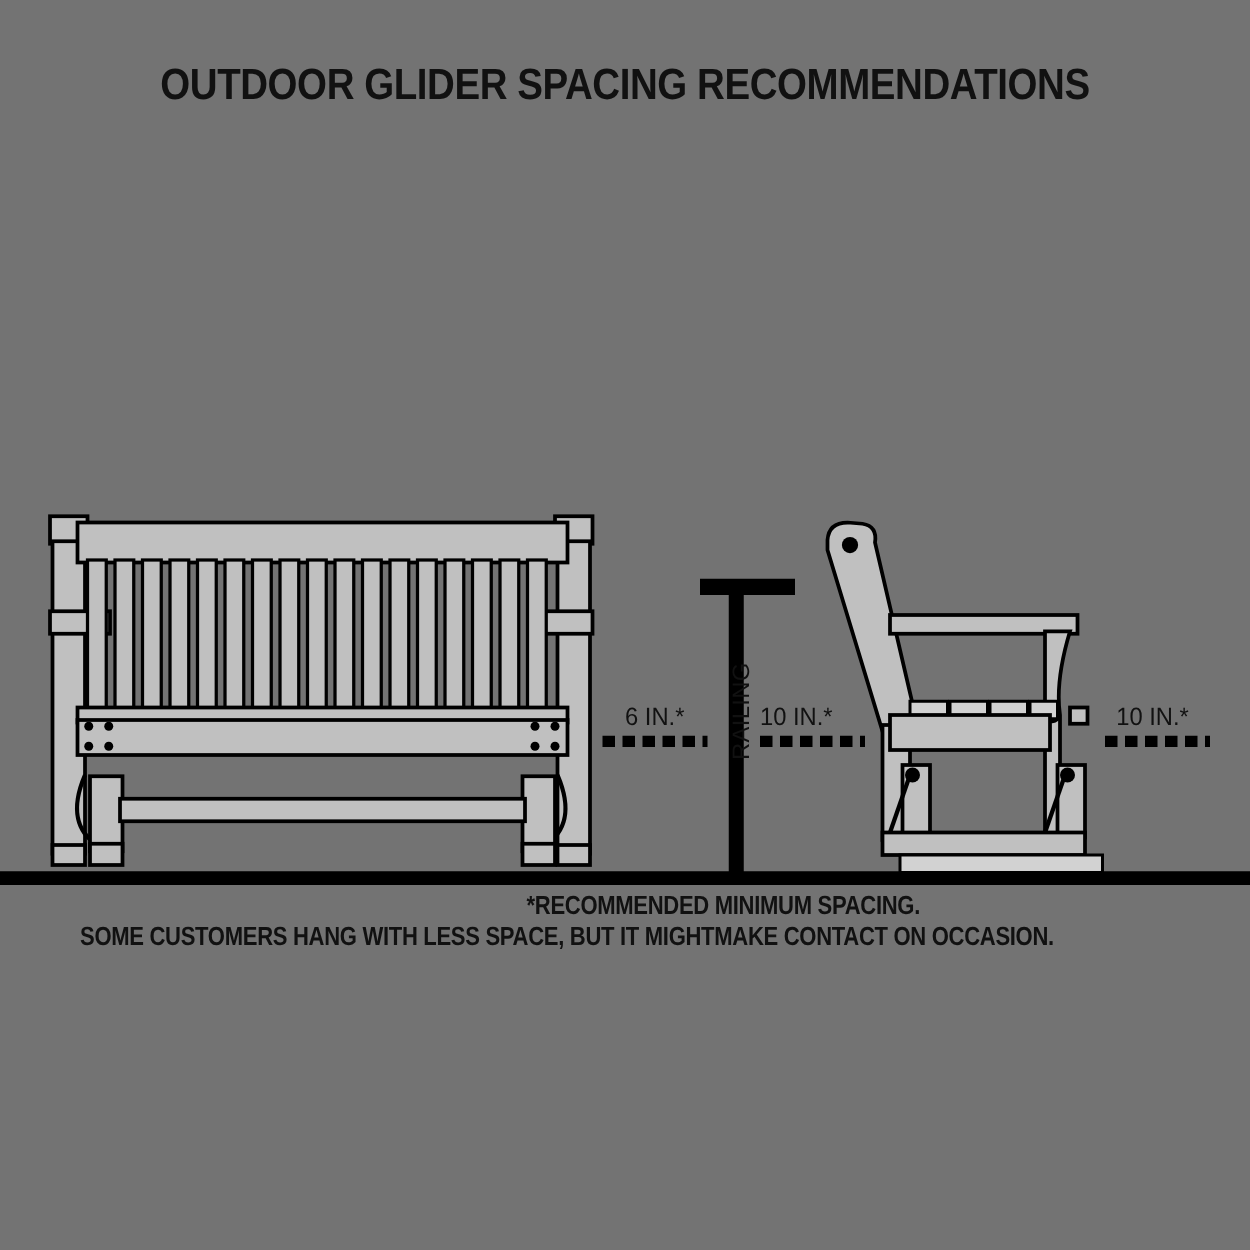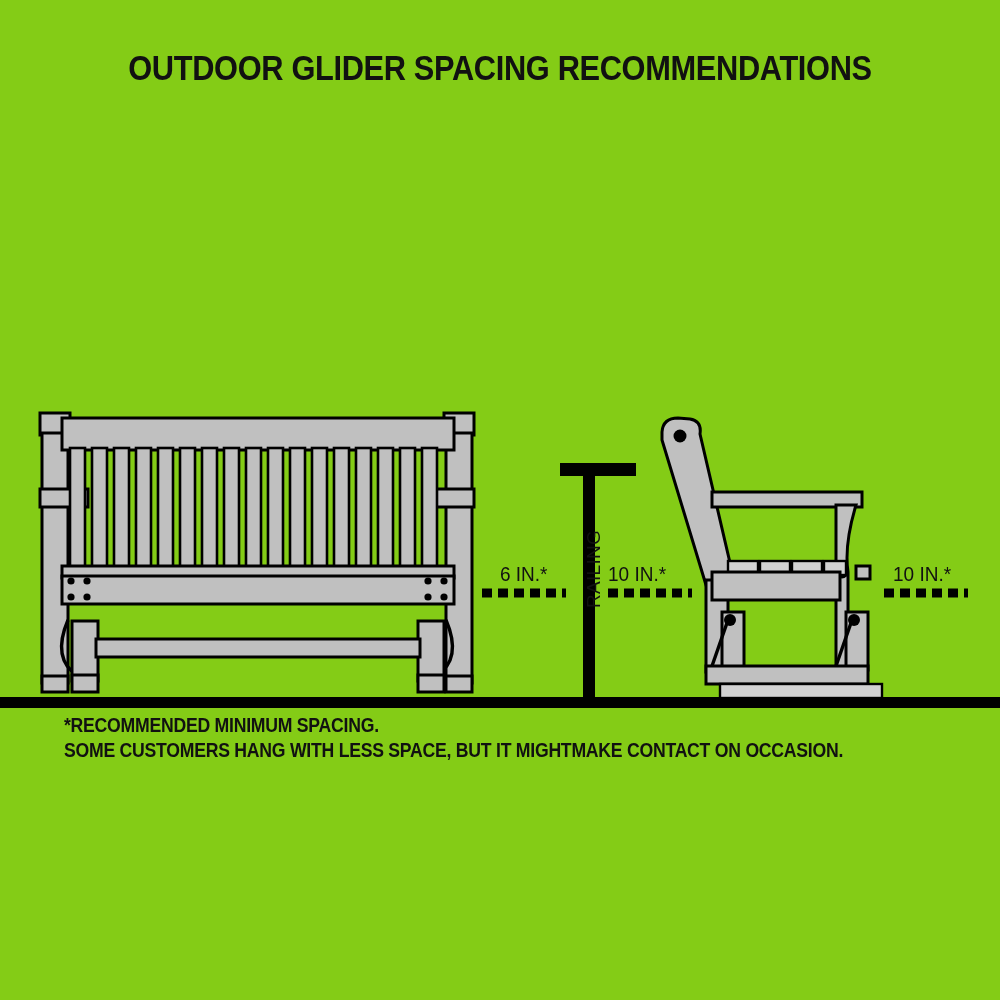"OUTDOOR GLIDER SPACING RECOMMENDATIONS" #canvas { background: #84cc16 -> #737373 }
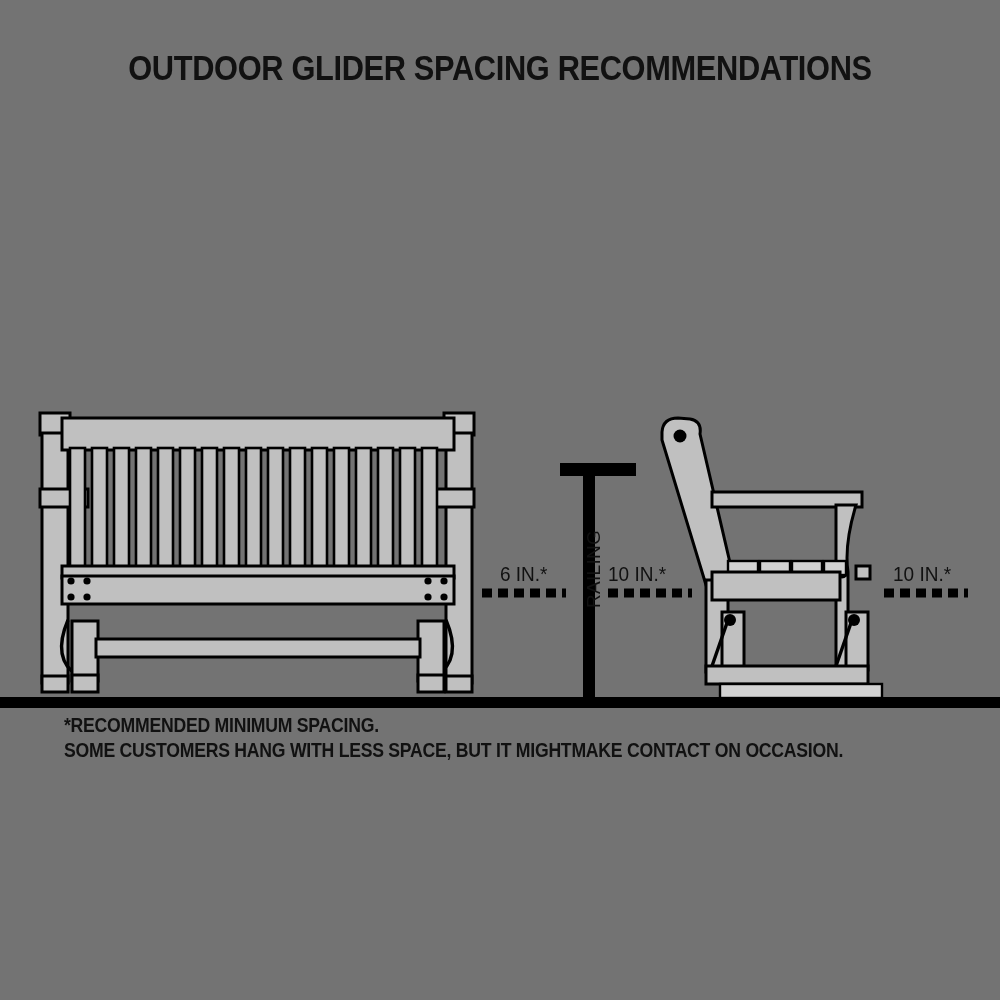"*RECOMMENDED MINIMUM SPACING." #footnotes { text-align: left -> right }
